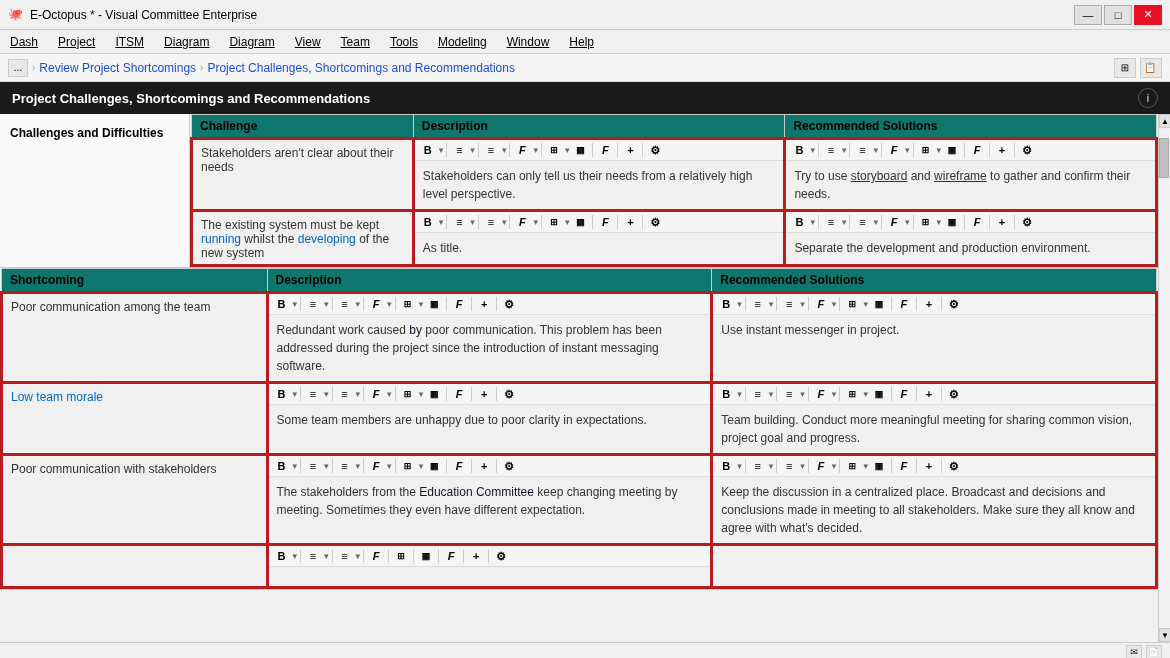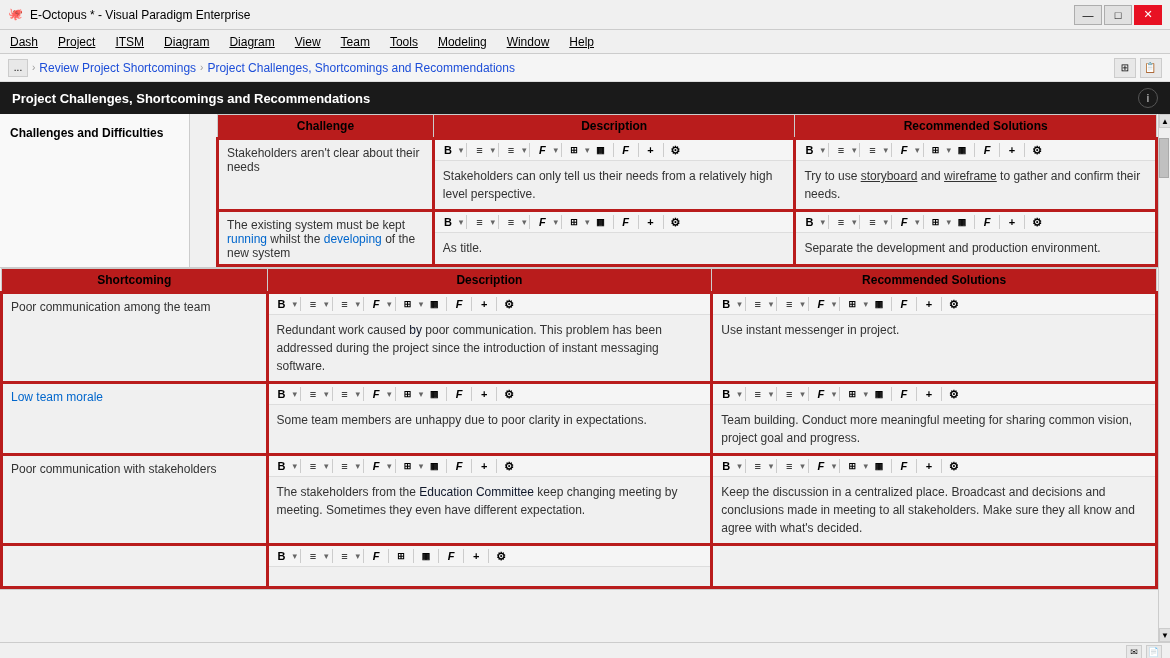"E-Octopus * - Visual Paradigm" span.title-bar-text { text: Paradigm -> Committee }
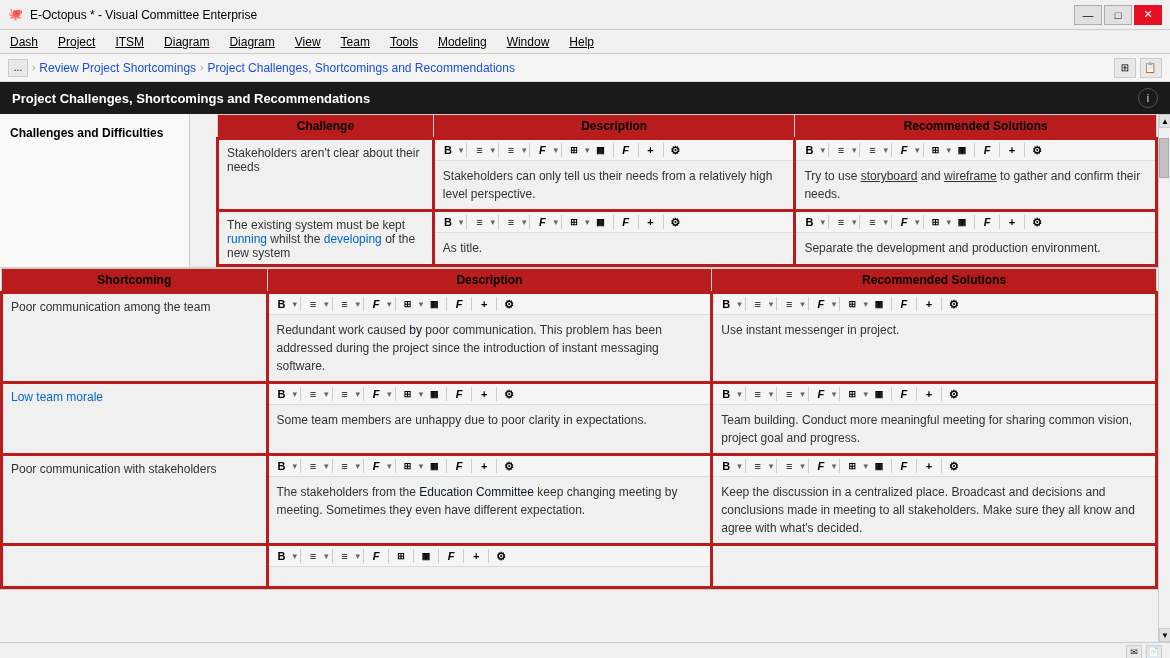"Challenges and Difficulties" .section { gap: 26px -> none }
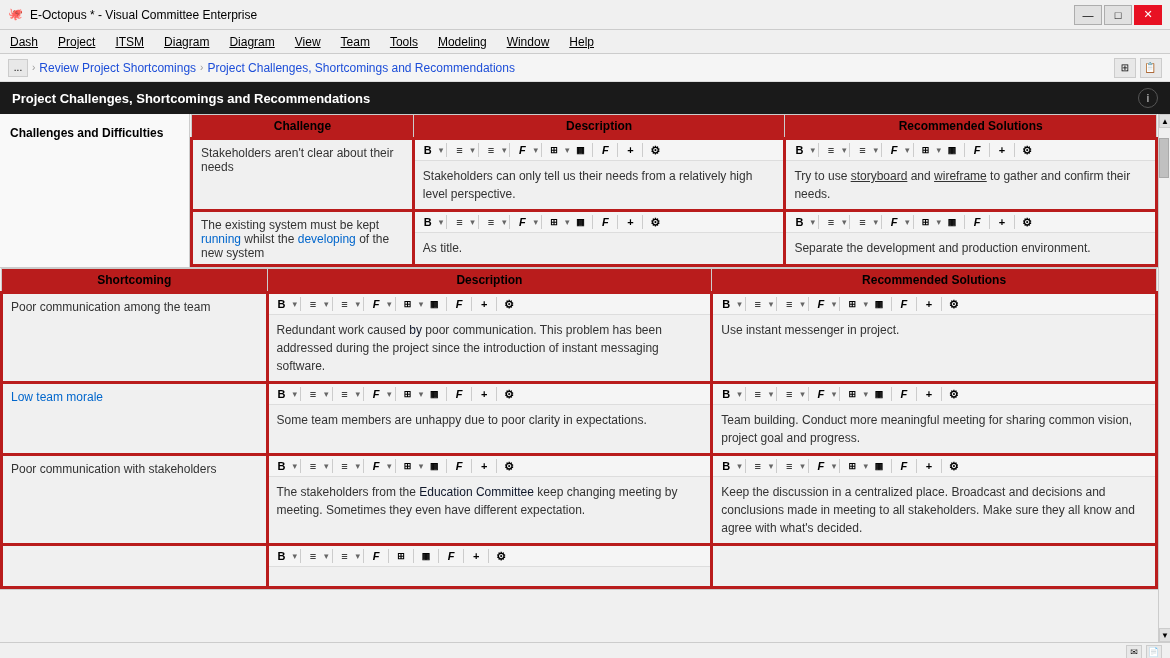"Challenge" .data-table th { background: #b91c1c -> #0f766e; text-align: center -> left }
